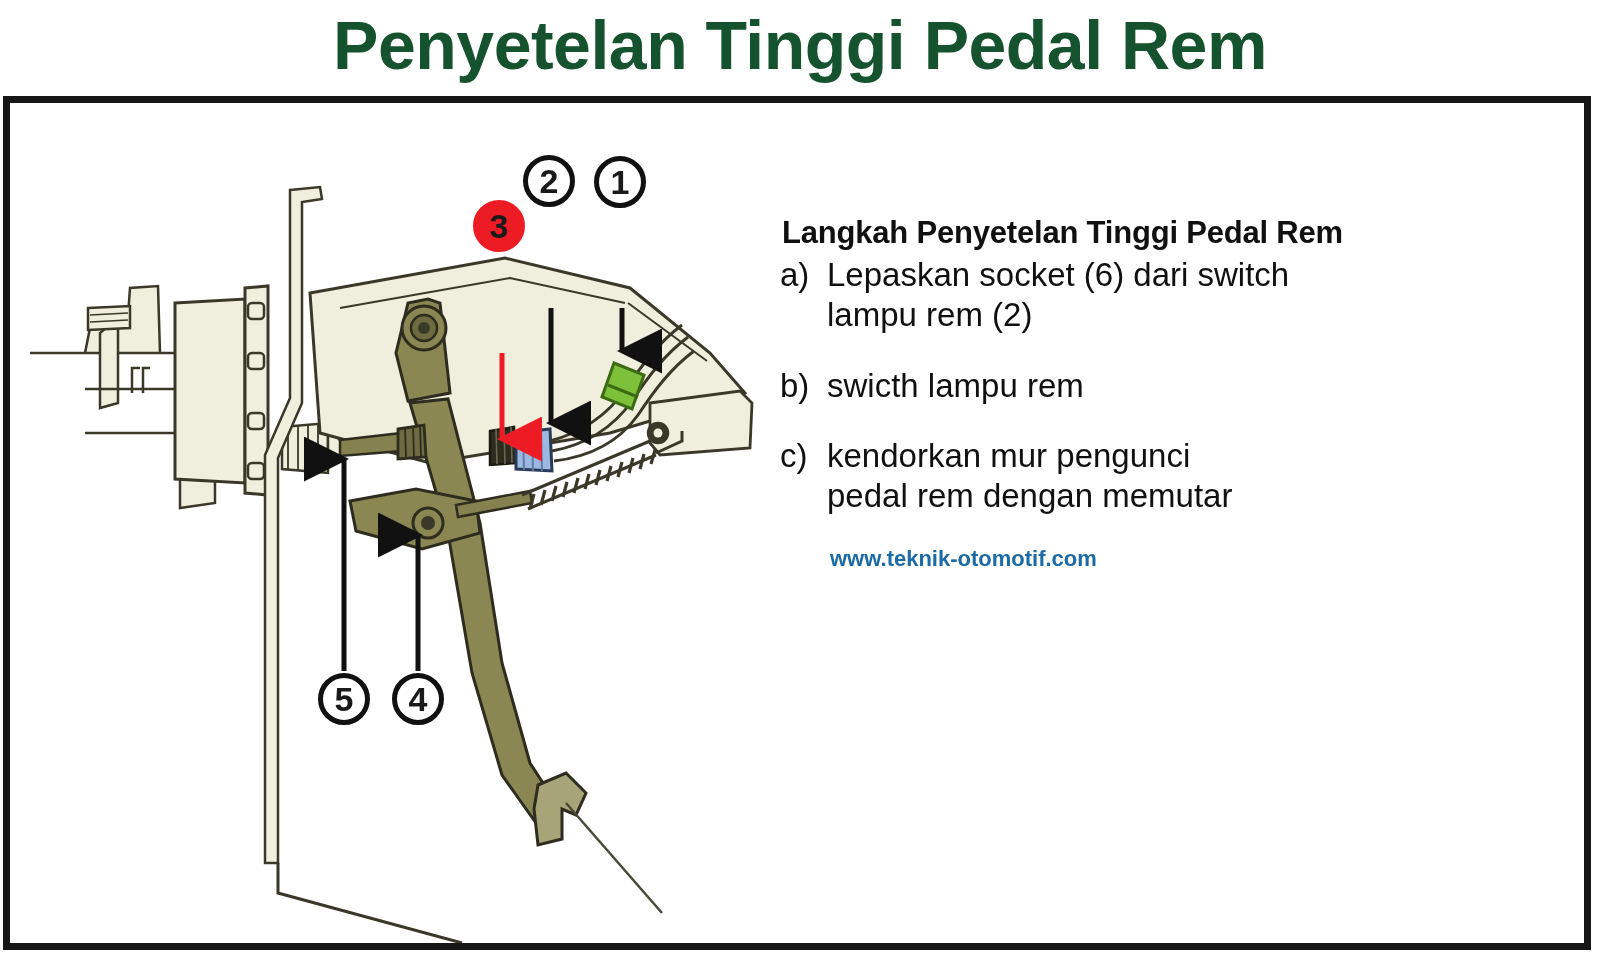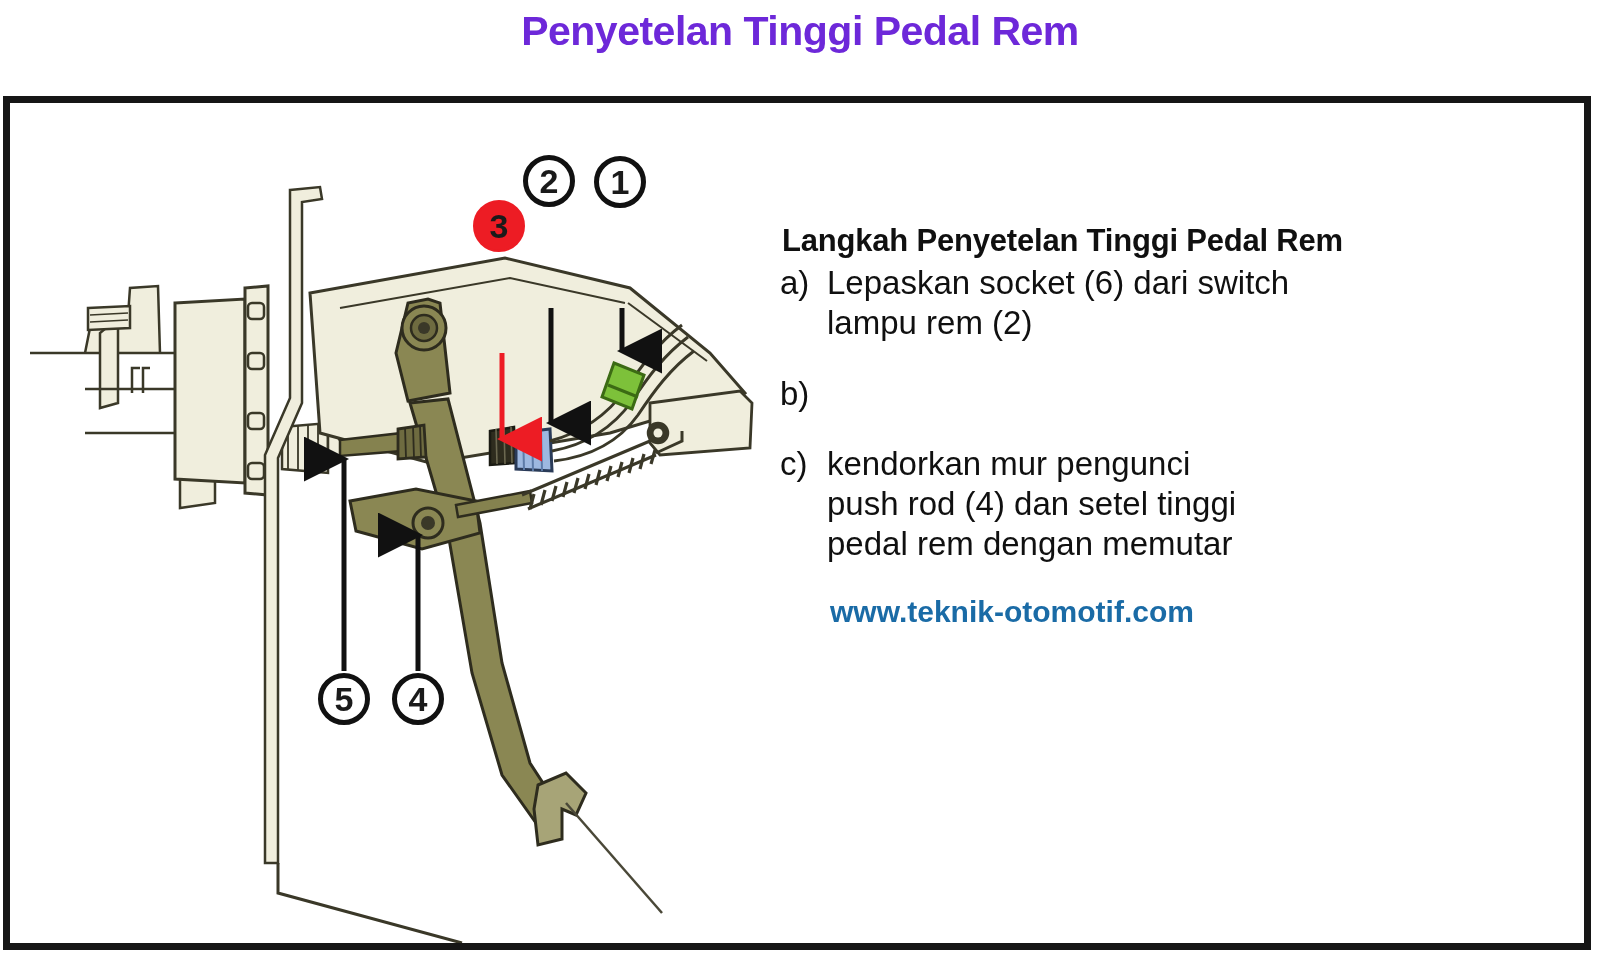"Penyetelan Tinggi Pedal Rem" #page-title { color: #6d28d9 -> #14532d; font-size: 41px -> 68px }
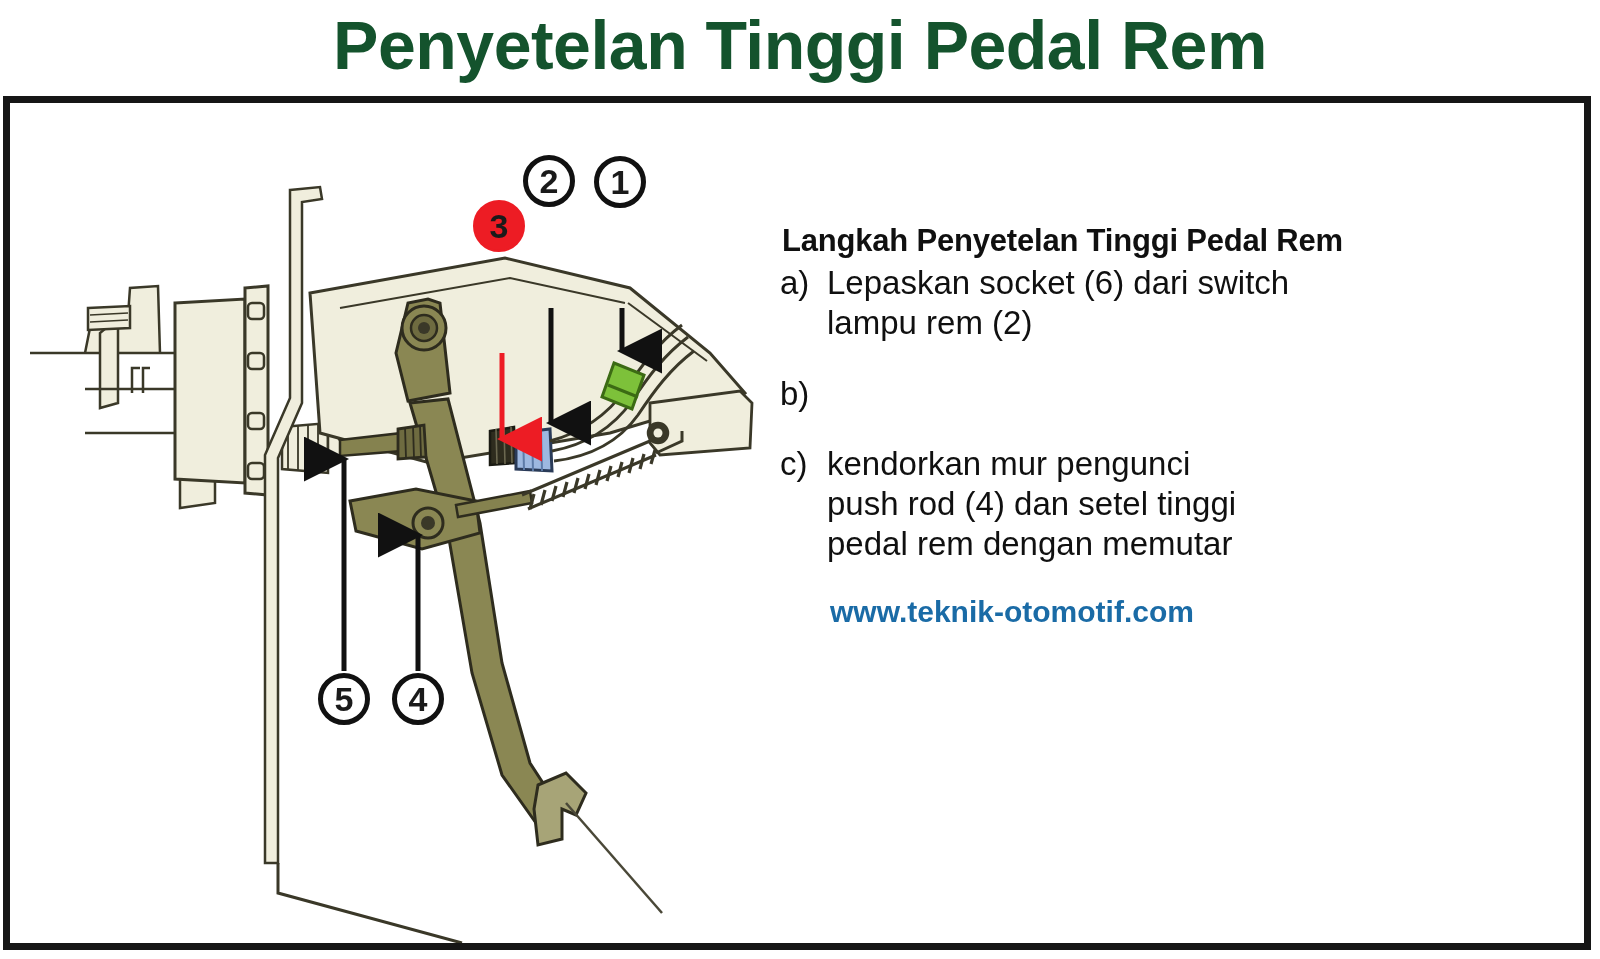"Langkah Penyetelan Tinggi Pedal Rem" #instructions { top: 120px -> 112px }
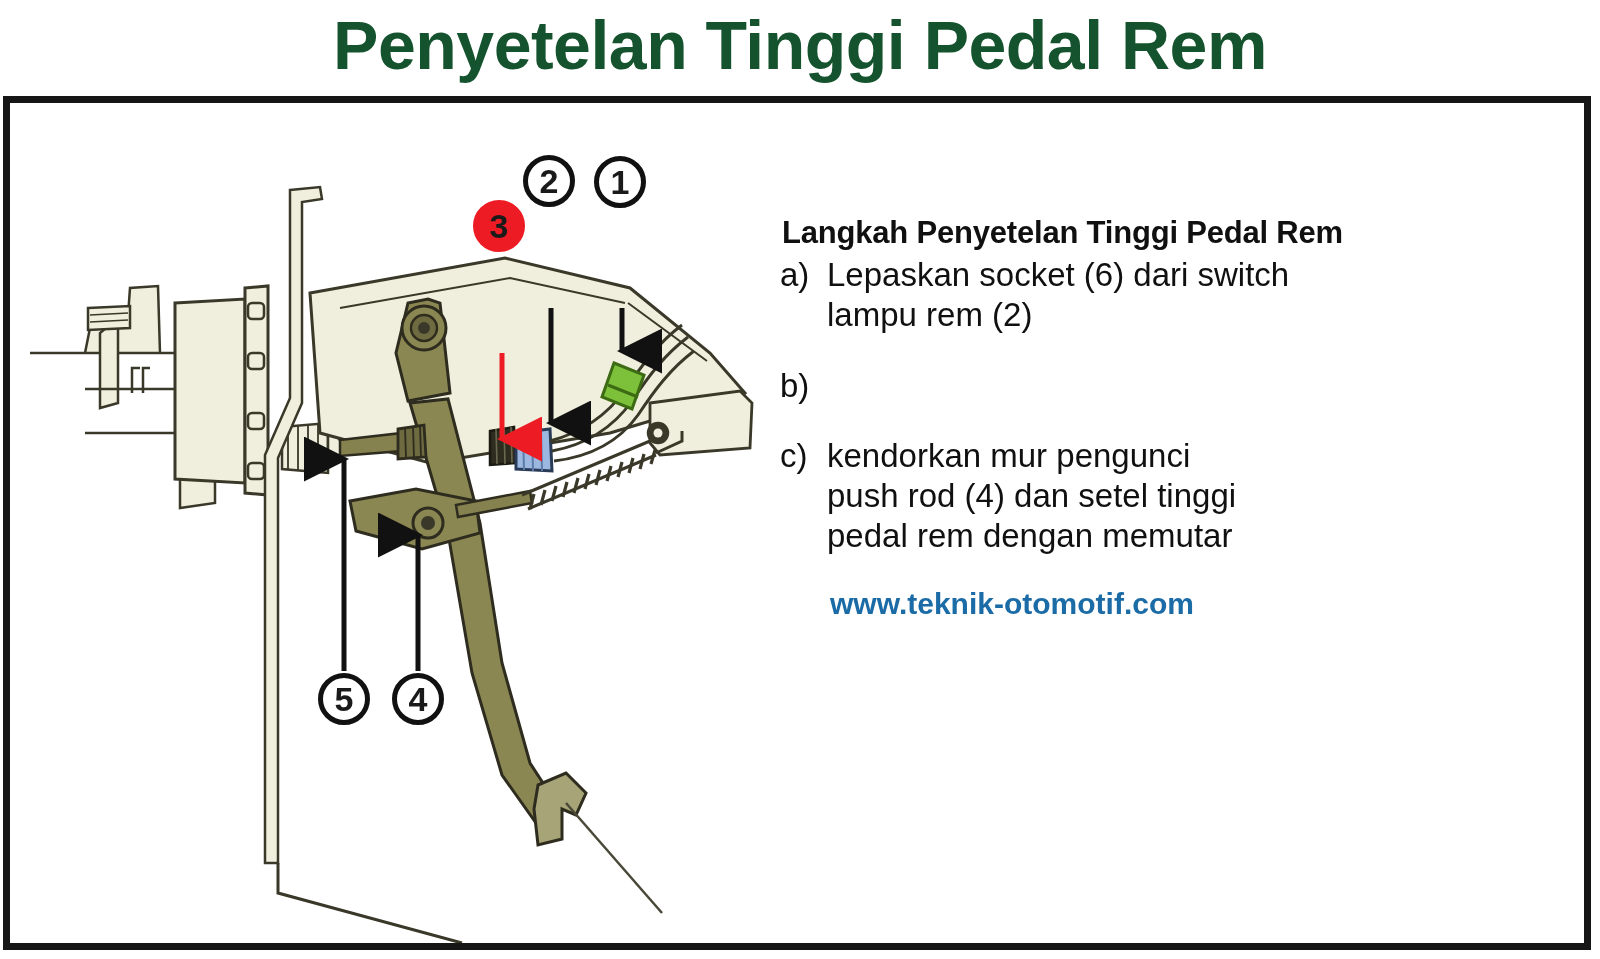"swicth lampu rem" div { html: none -> <div>swicth lampu rem</div> }
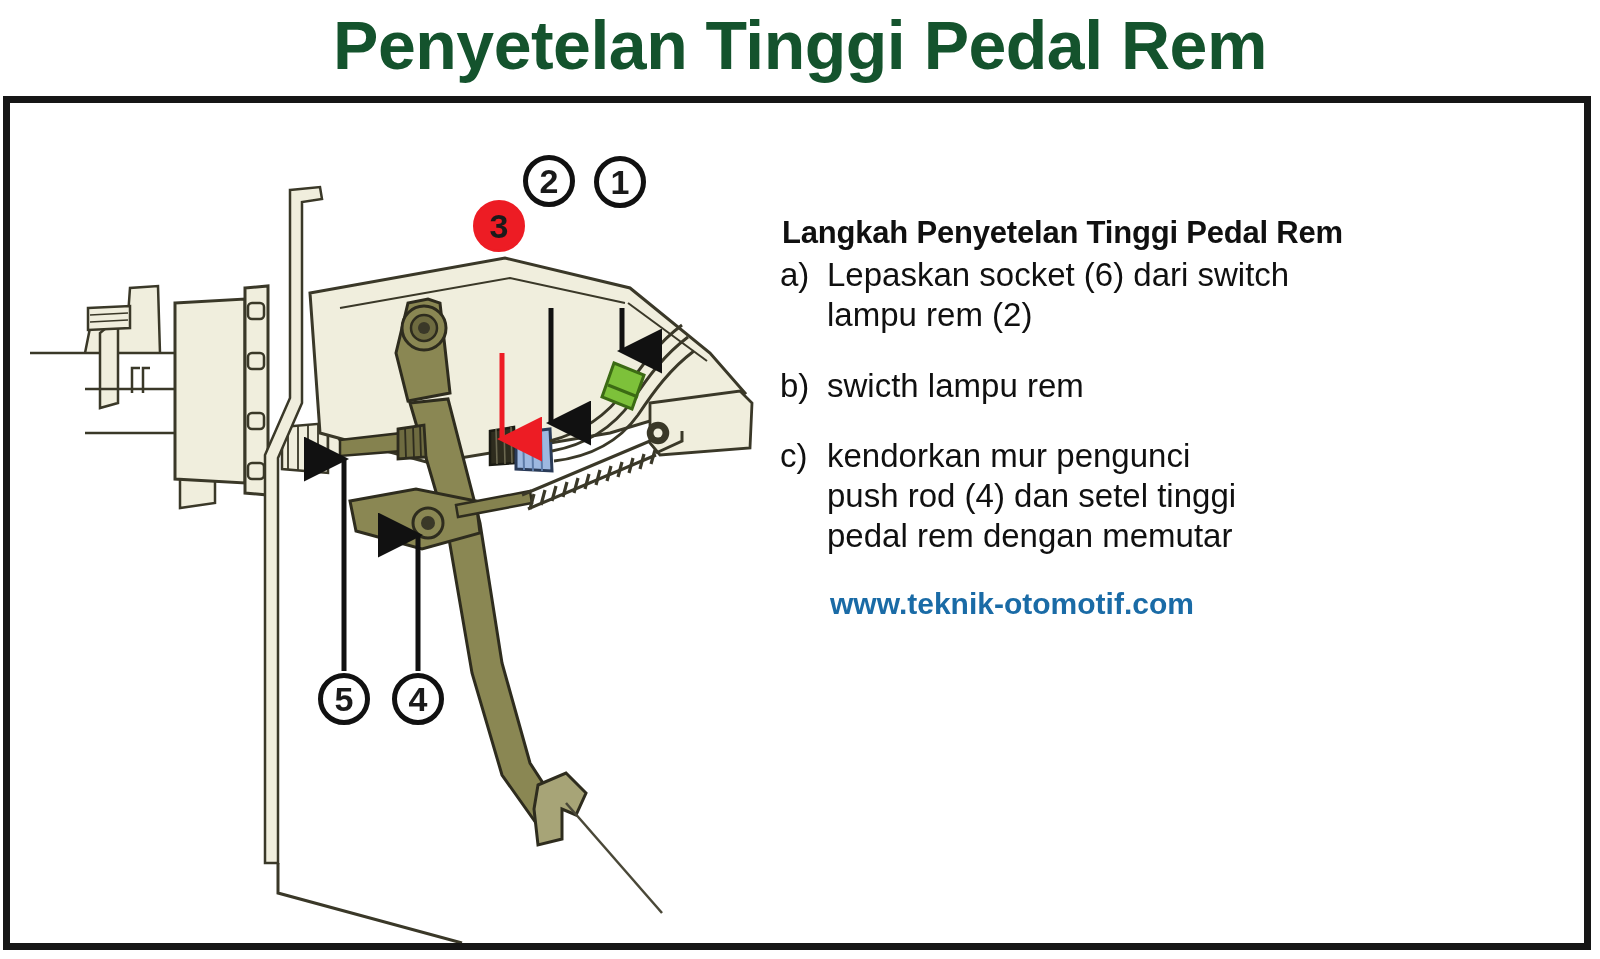"push rod (4) dan setel" div { html: <div>push rod (4) dan setel tinggi</div> -> none }
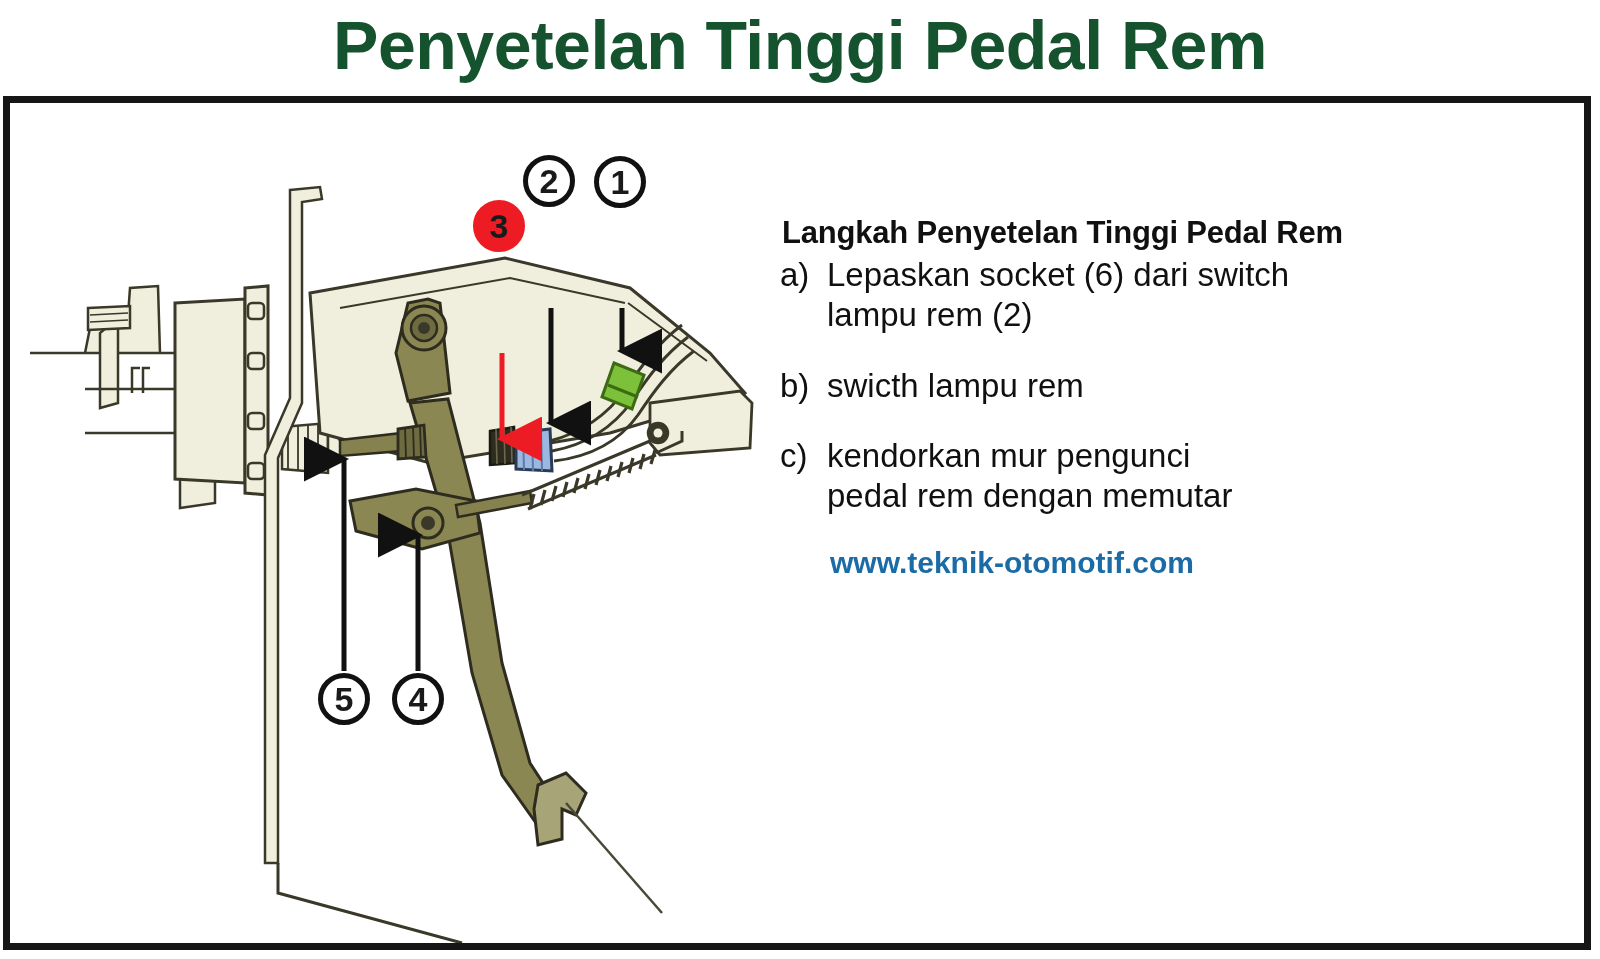"www.teknik-otomotif.com" #site-url { font-size: 30px -> 22px }
